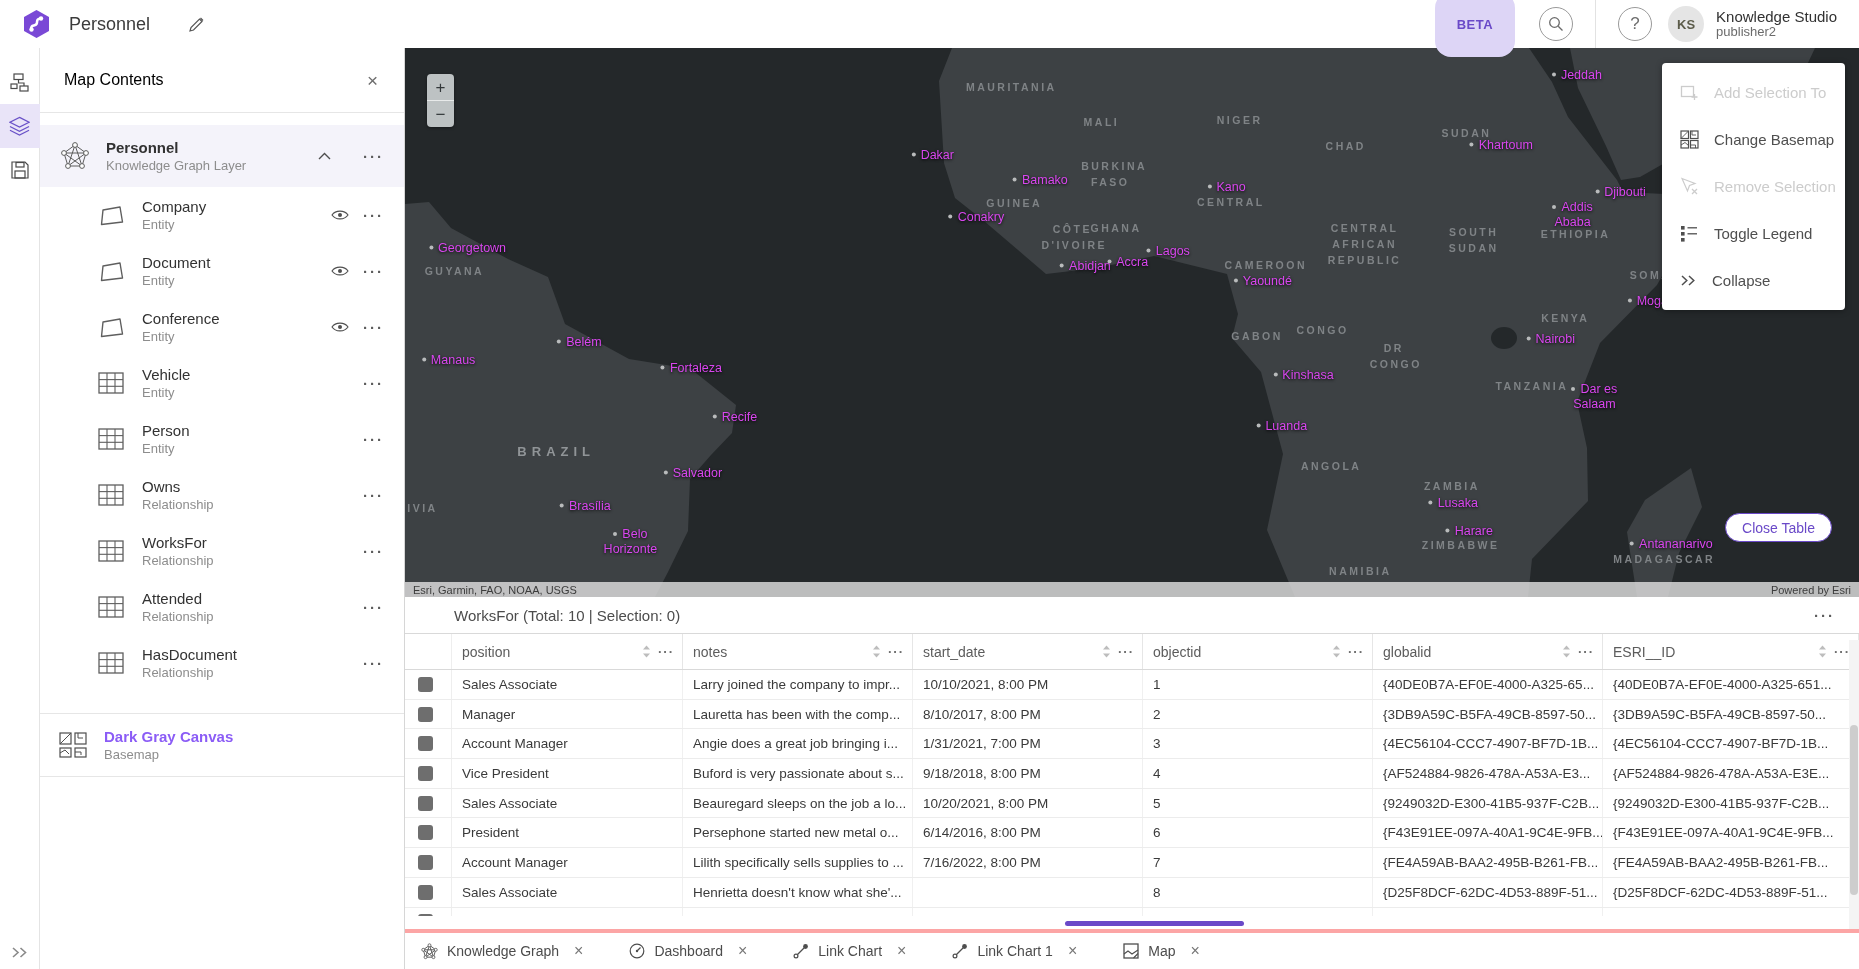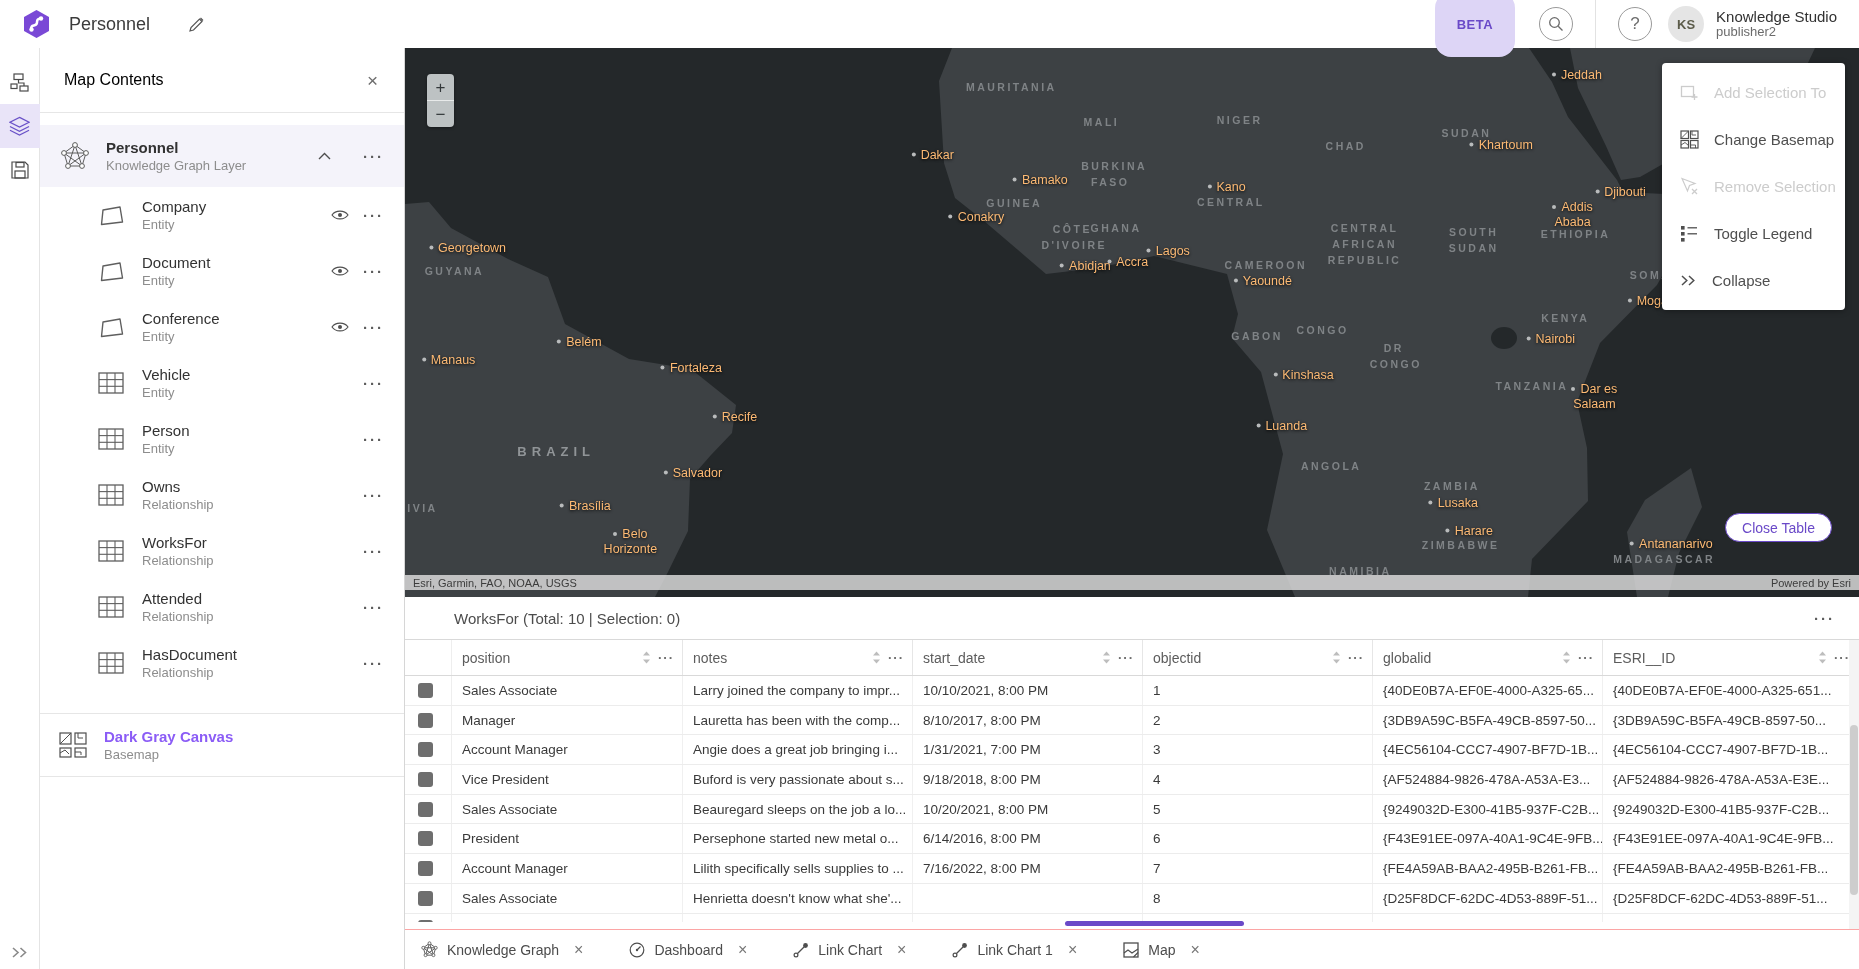"Jeddah" #map-labels .city { color: #fdba74 -> #d946ef }
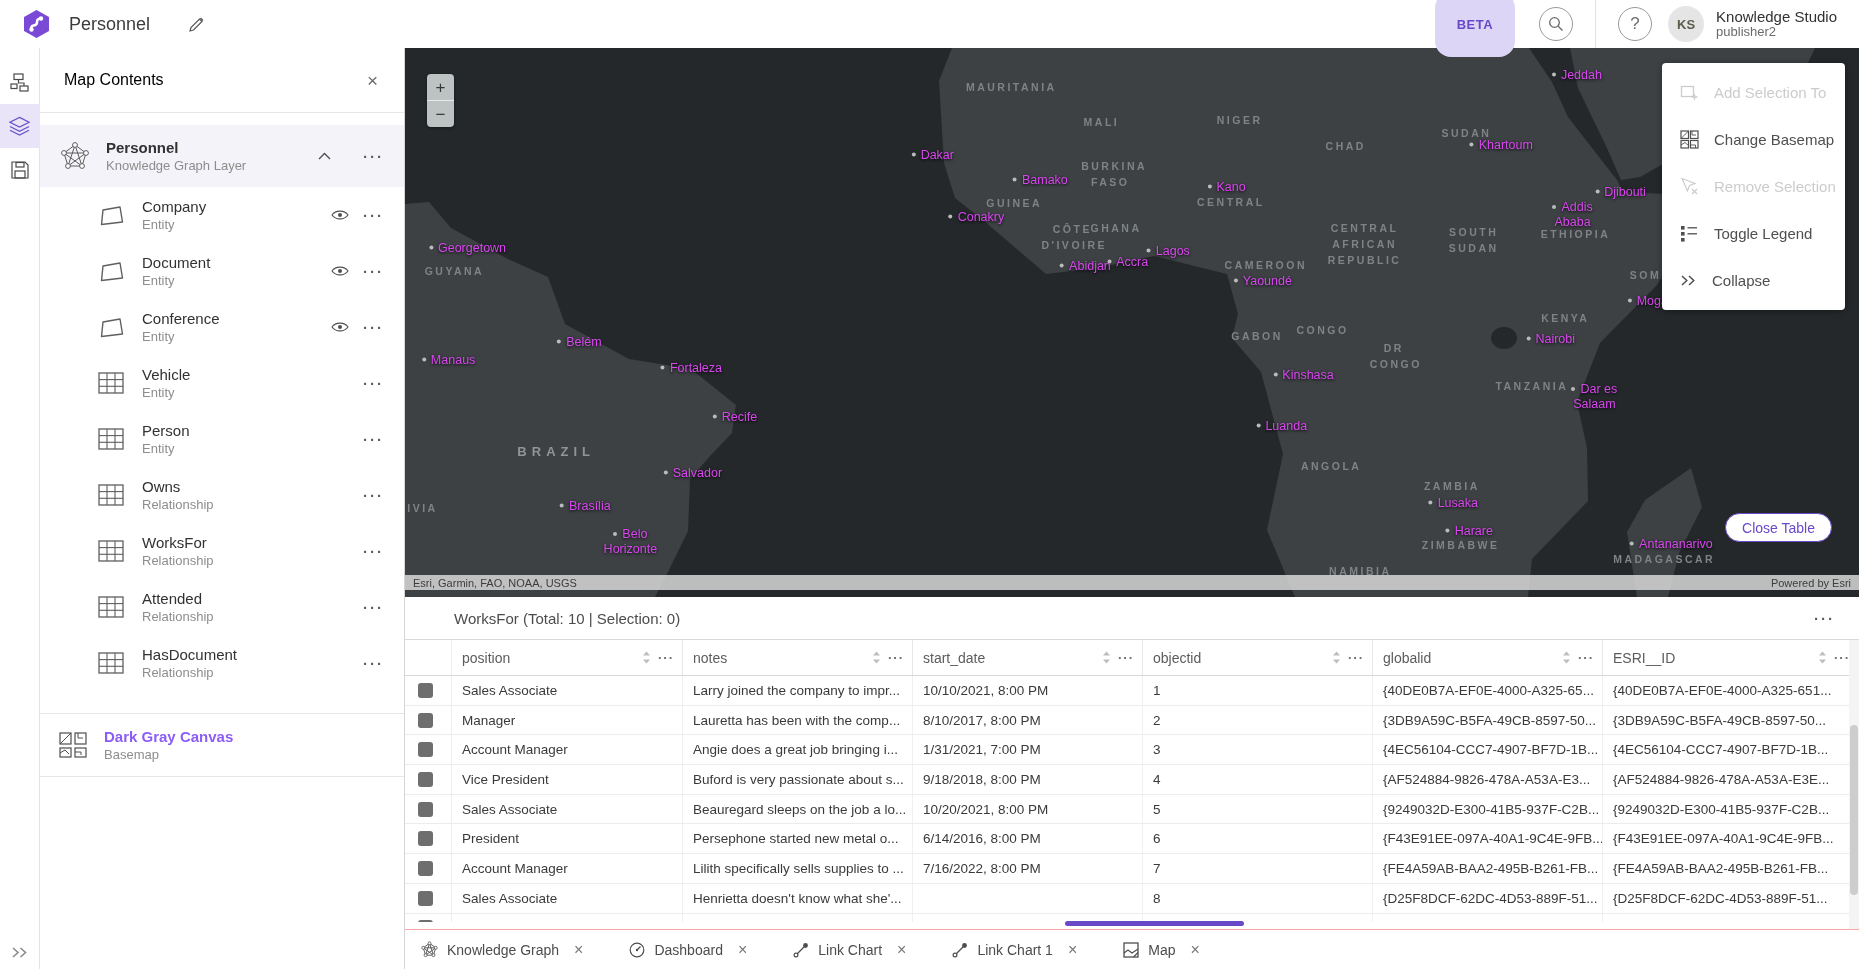"Esri, Garmin, FAO, NOAA, USGS" .attrib { bottom: 7px -> 0 }
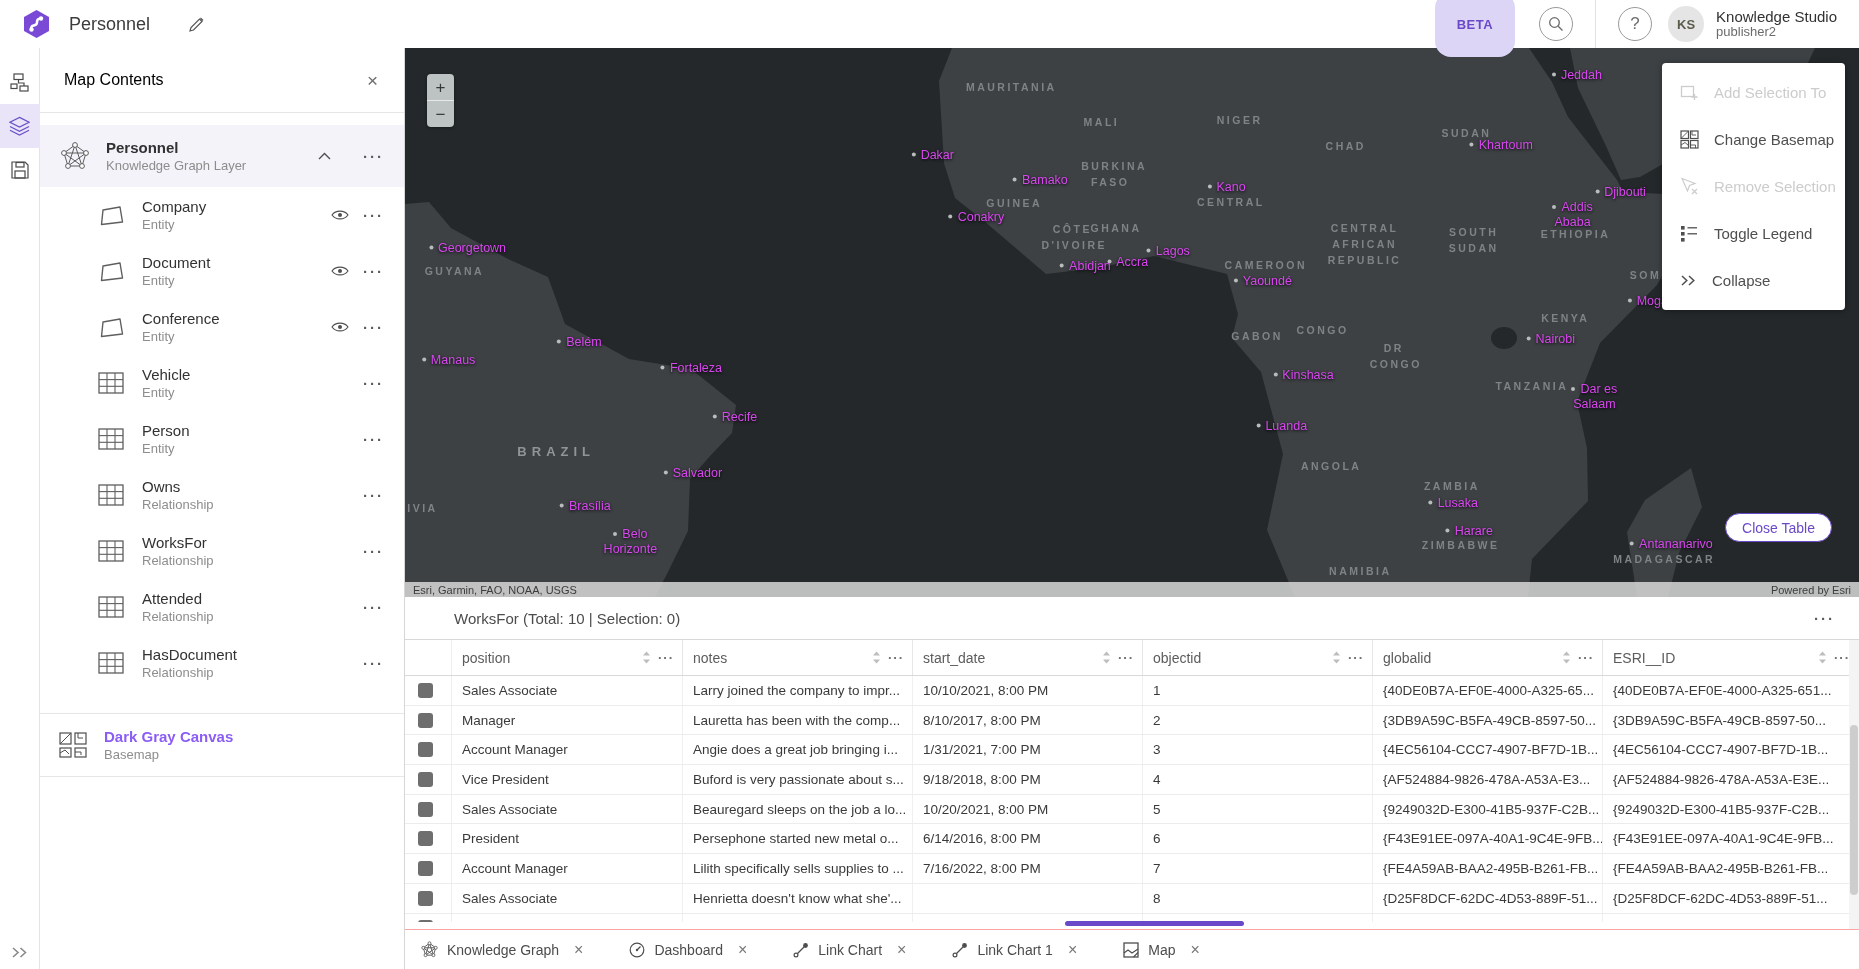"WorksFor (Total: 10 | Selection:" .table-title { height: 43px -> 37px }
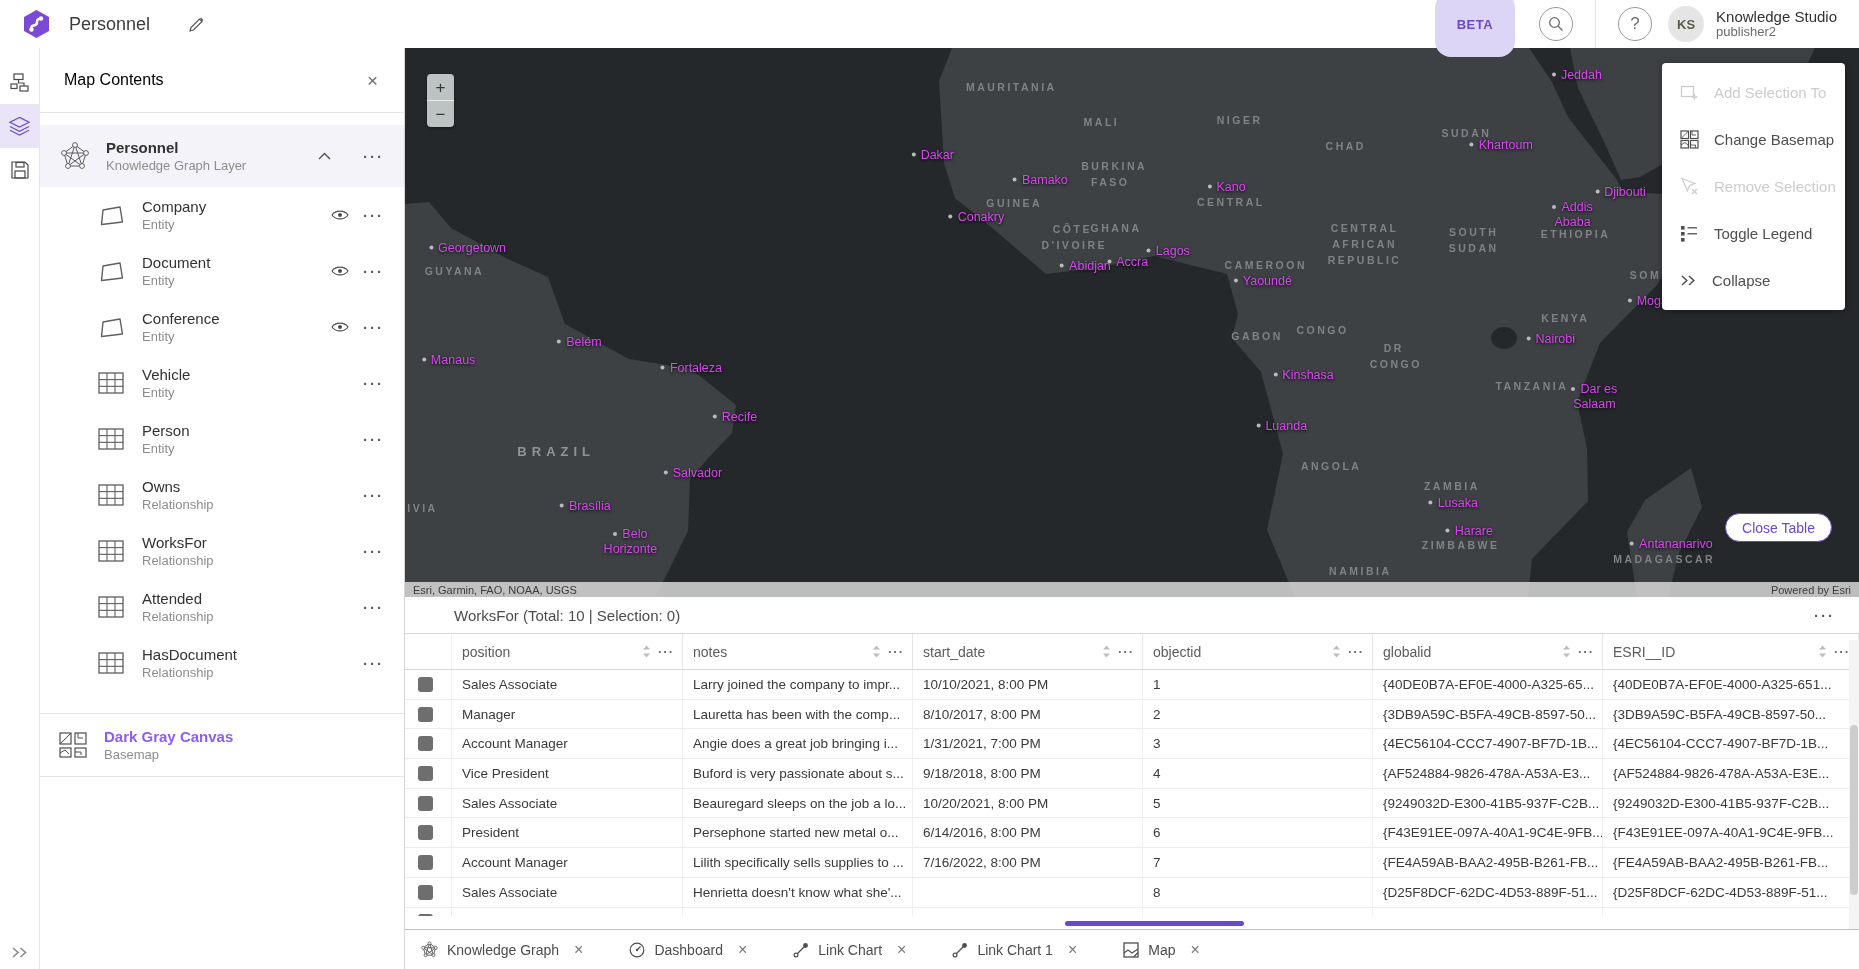"Knowledge Graph" .tabbar { border-top: 1px solid #fca5a5 -> 4px solid #fca5a5 }
